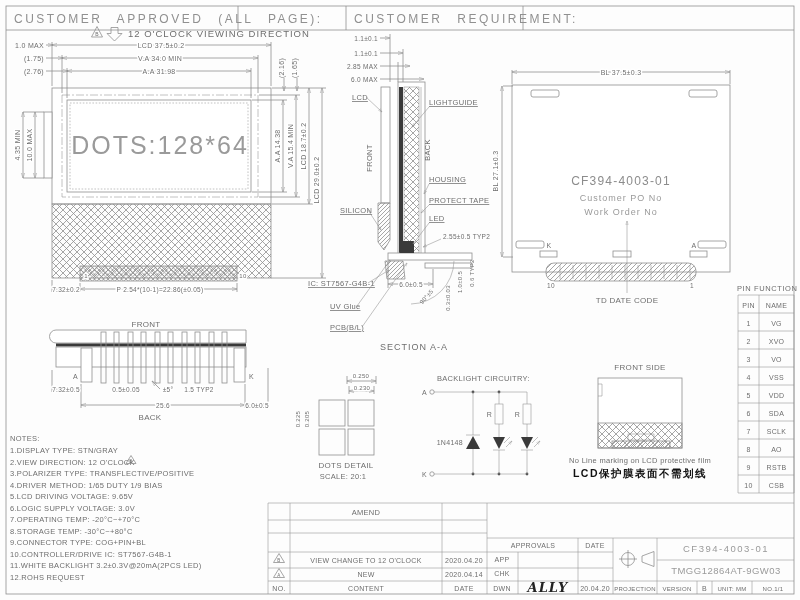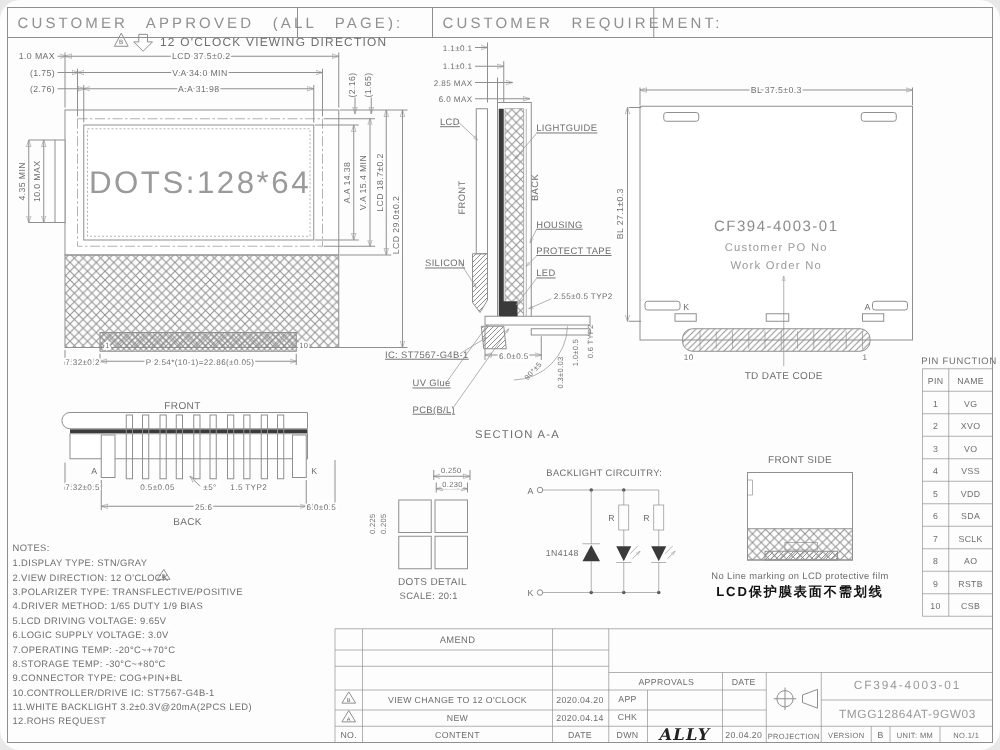"CUSTOMER APPROVED (ALL PAGE):" .page { border-radius: 16px -> none }
